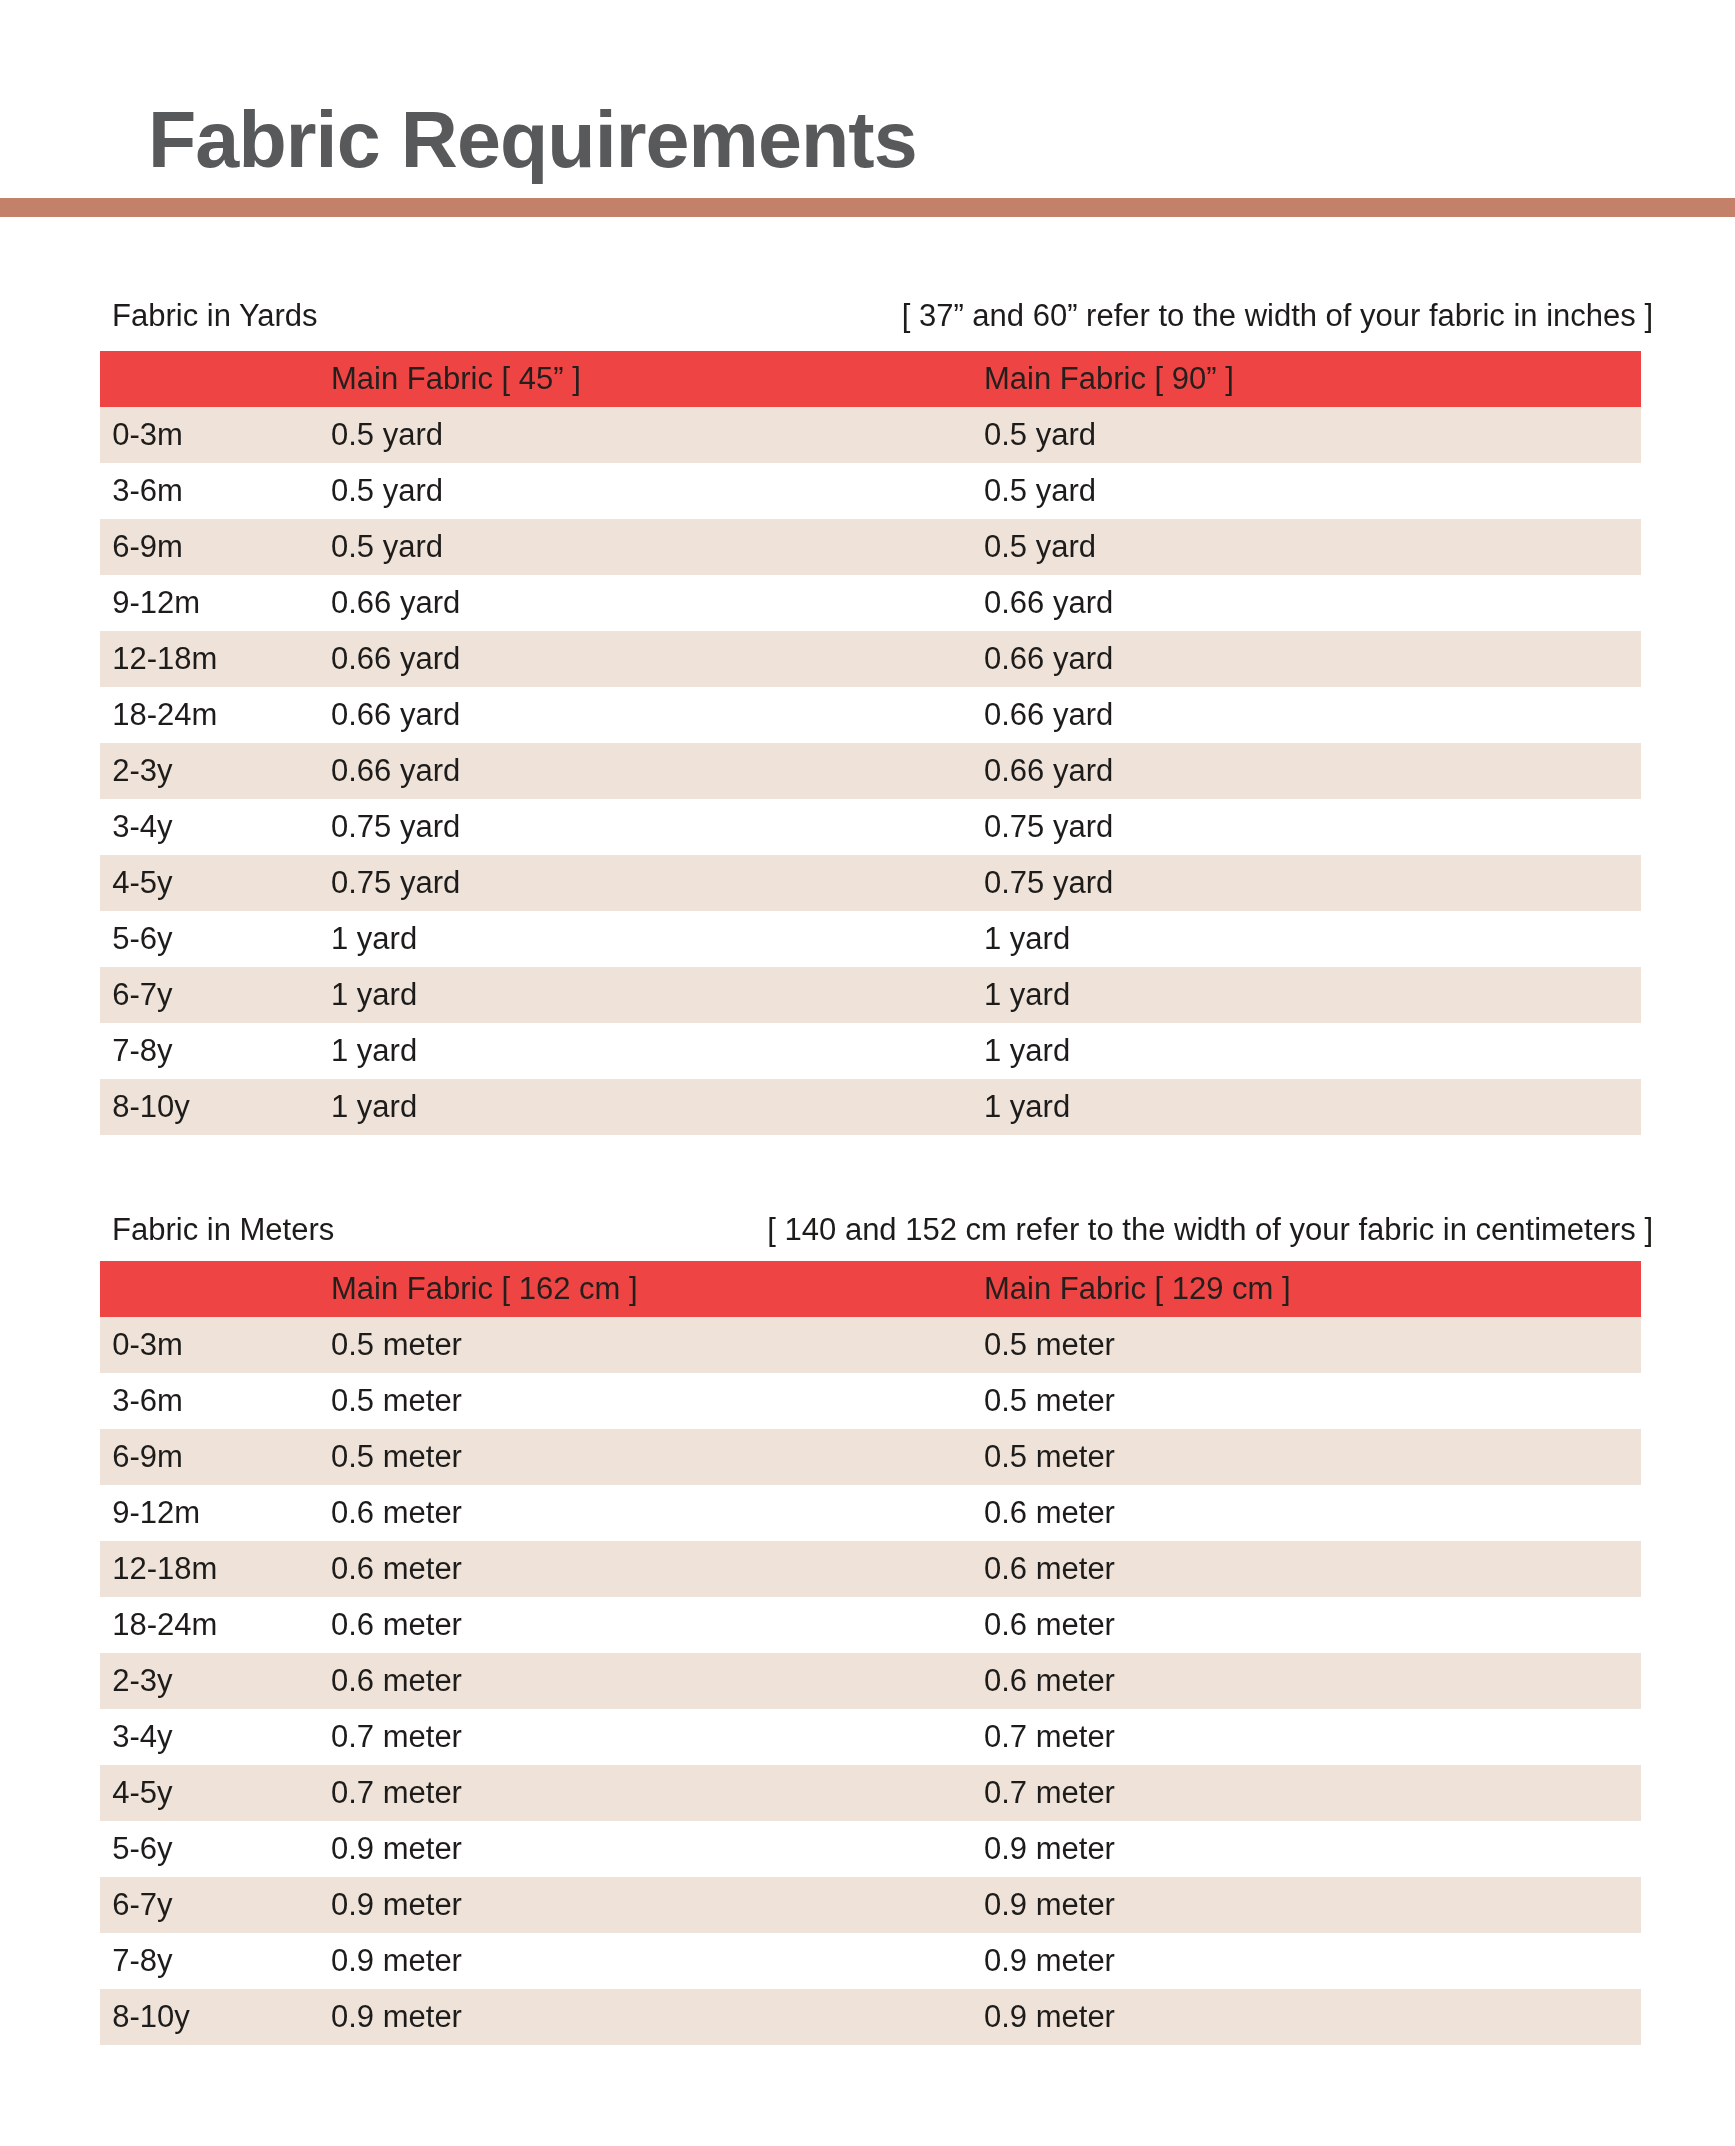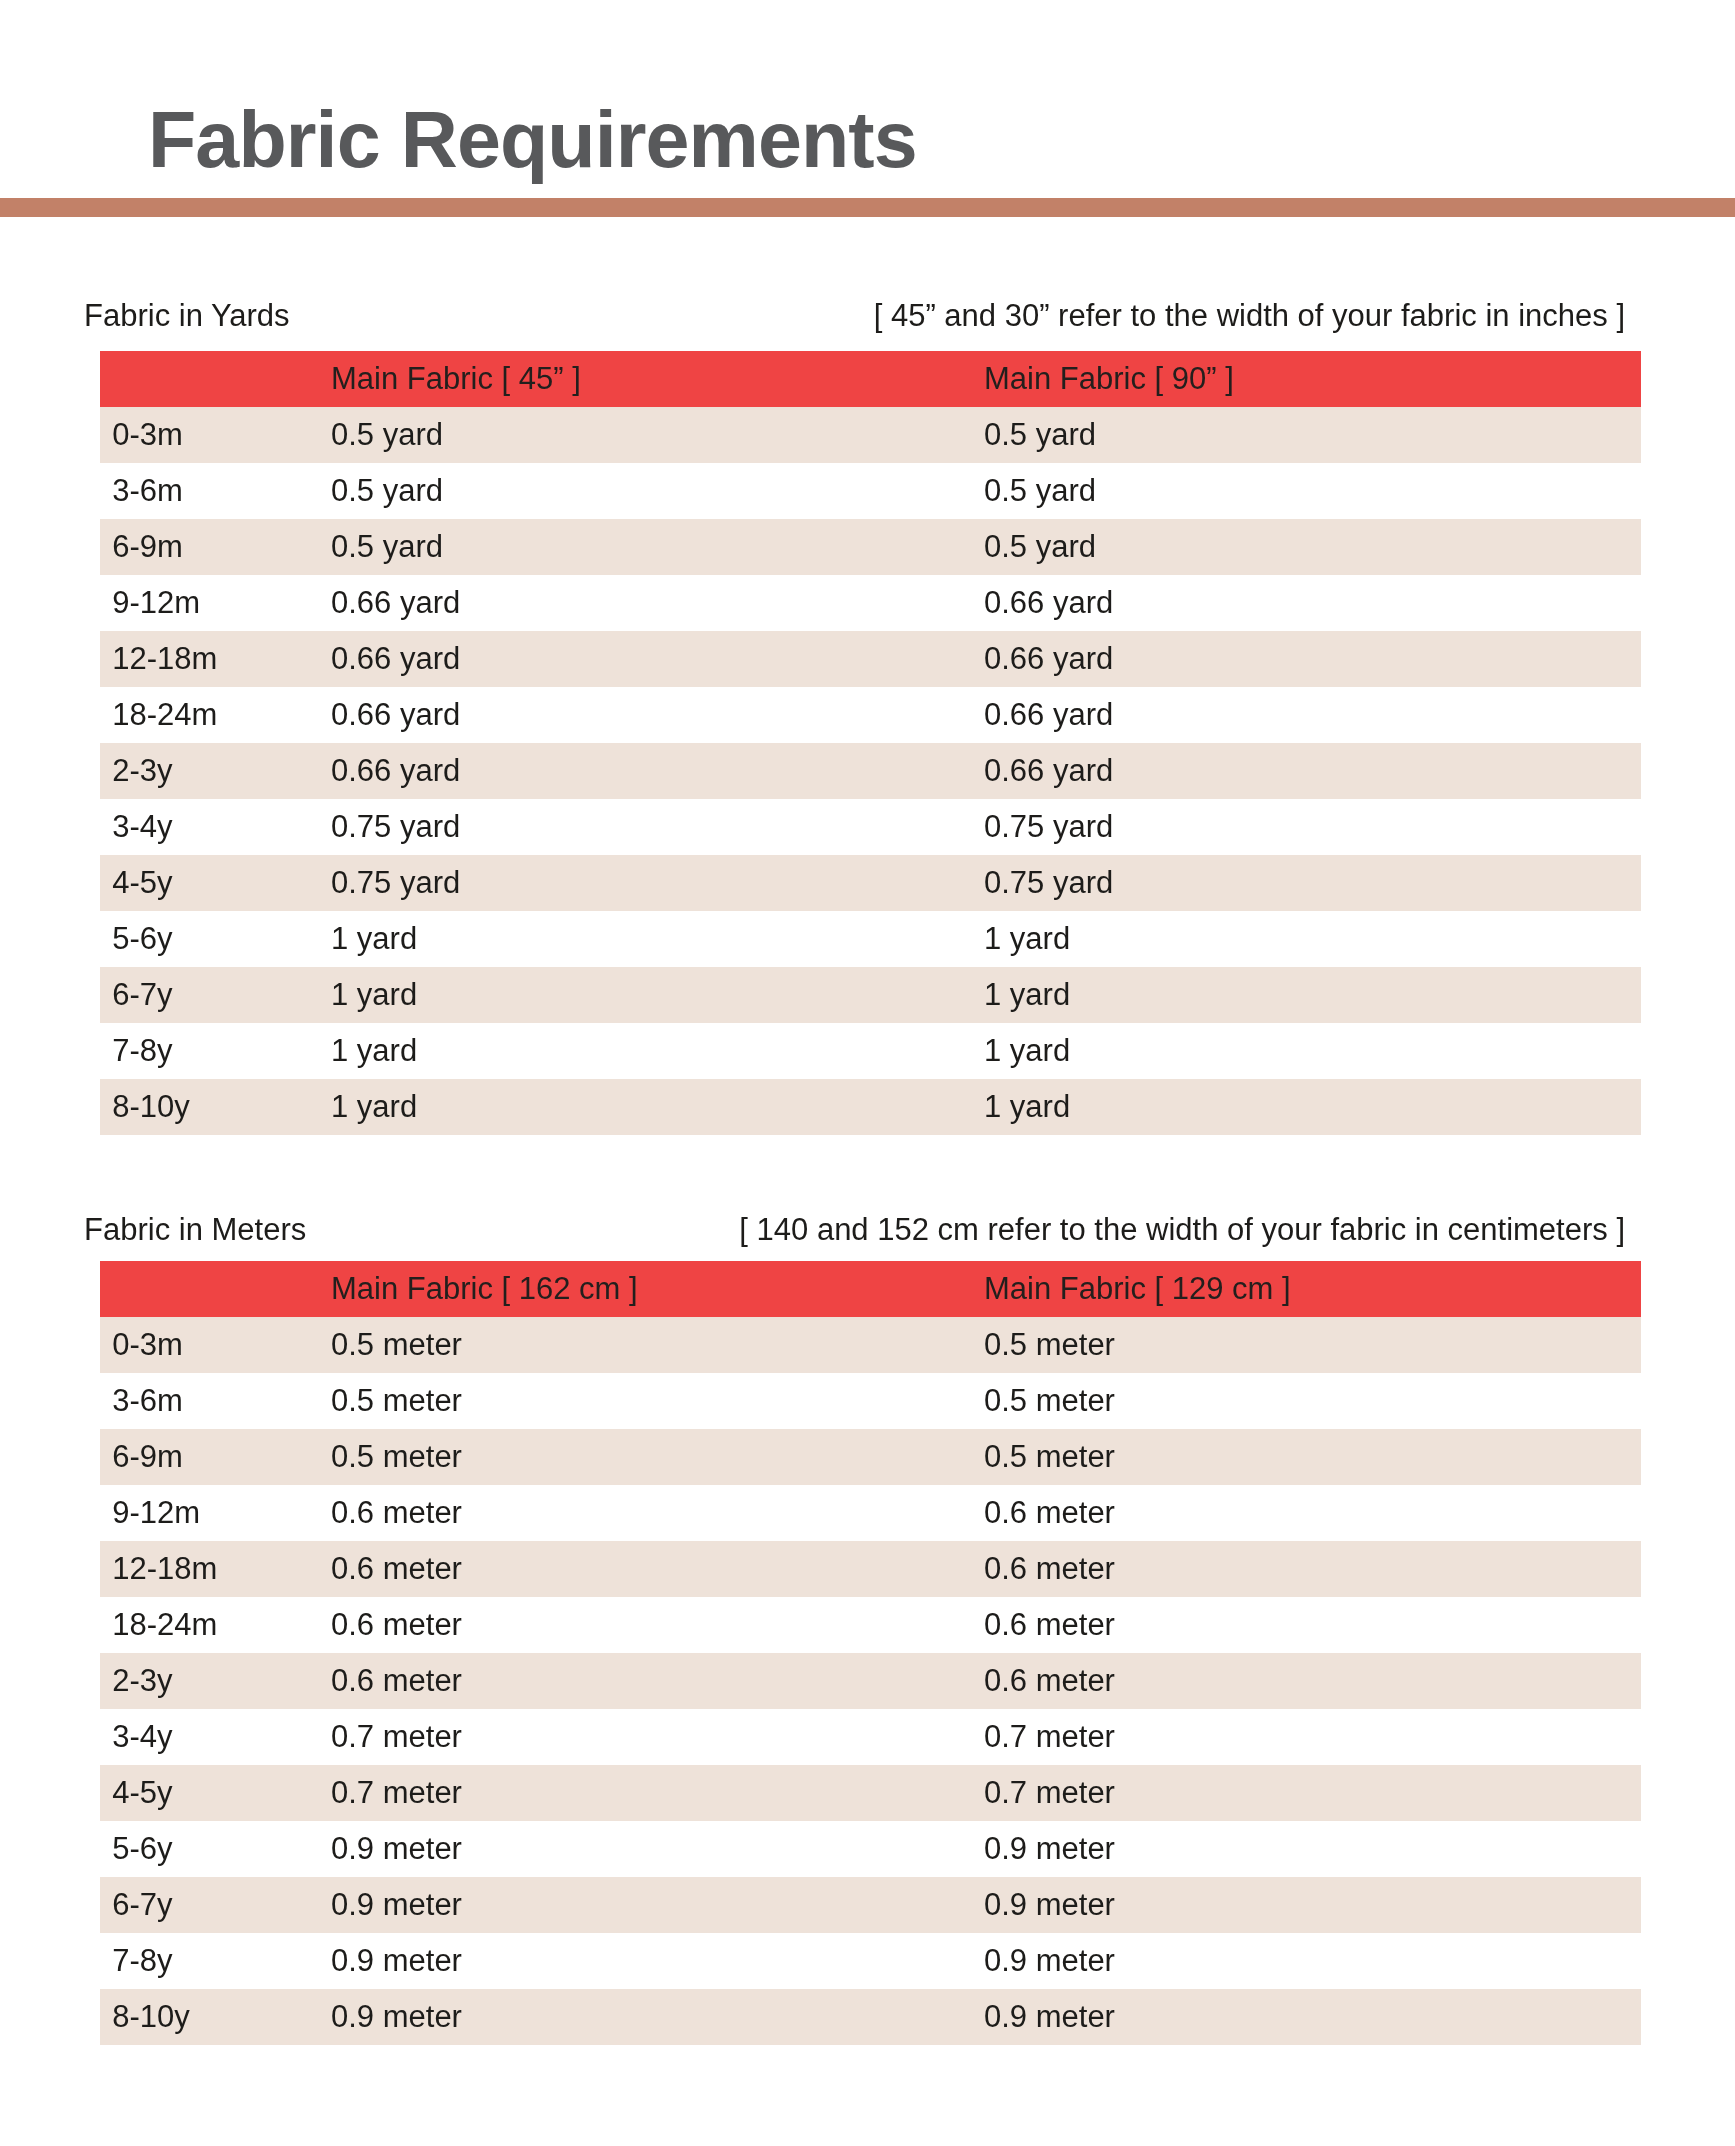"Fabric in Yards" .caption-row { left: 84px -> 112px }
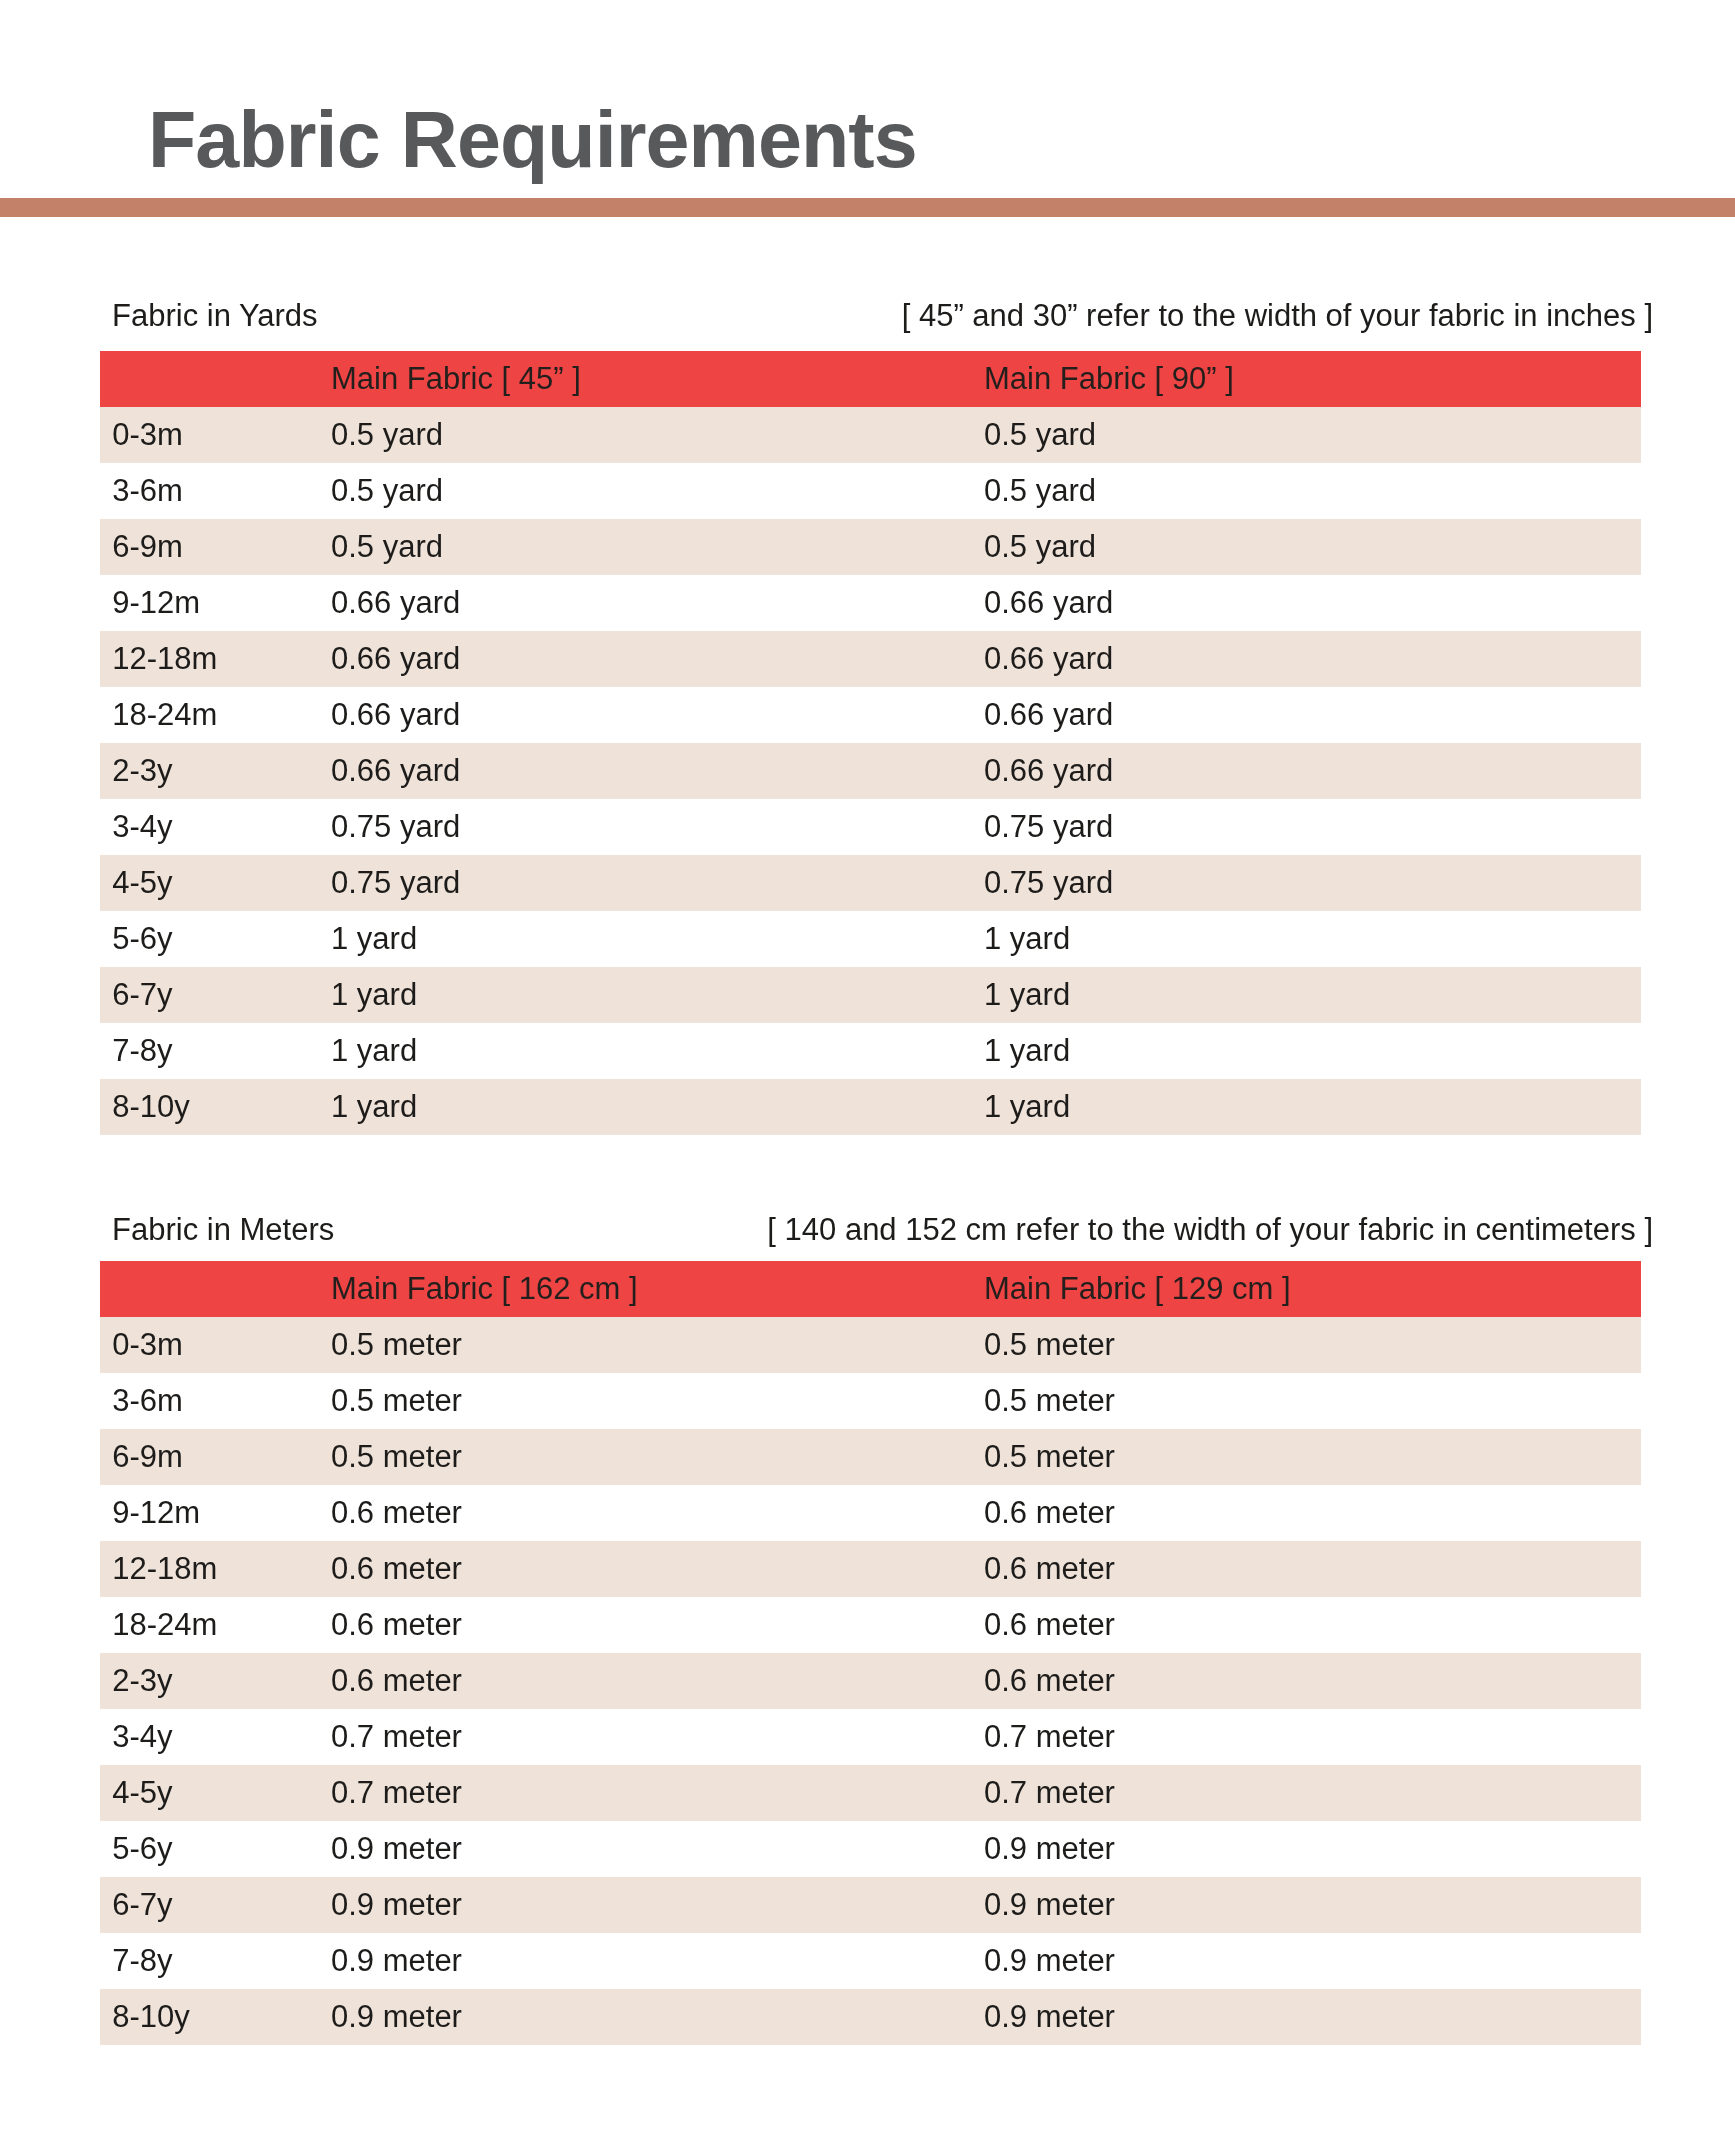"[ 45” and 30” refer" span { text: 45” and 30 -> 37” and 60 }
